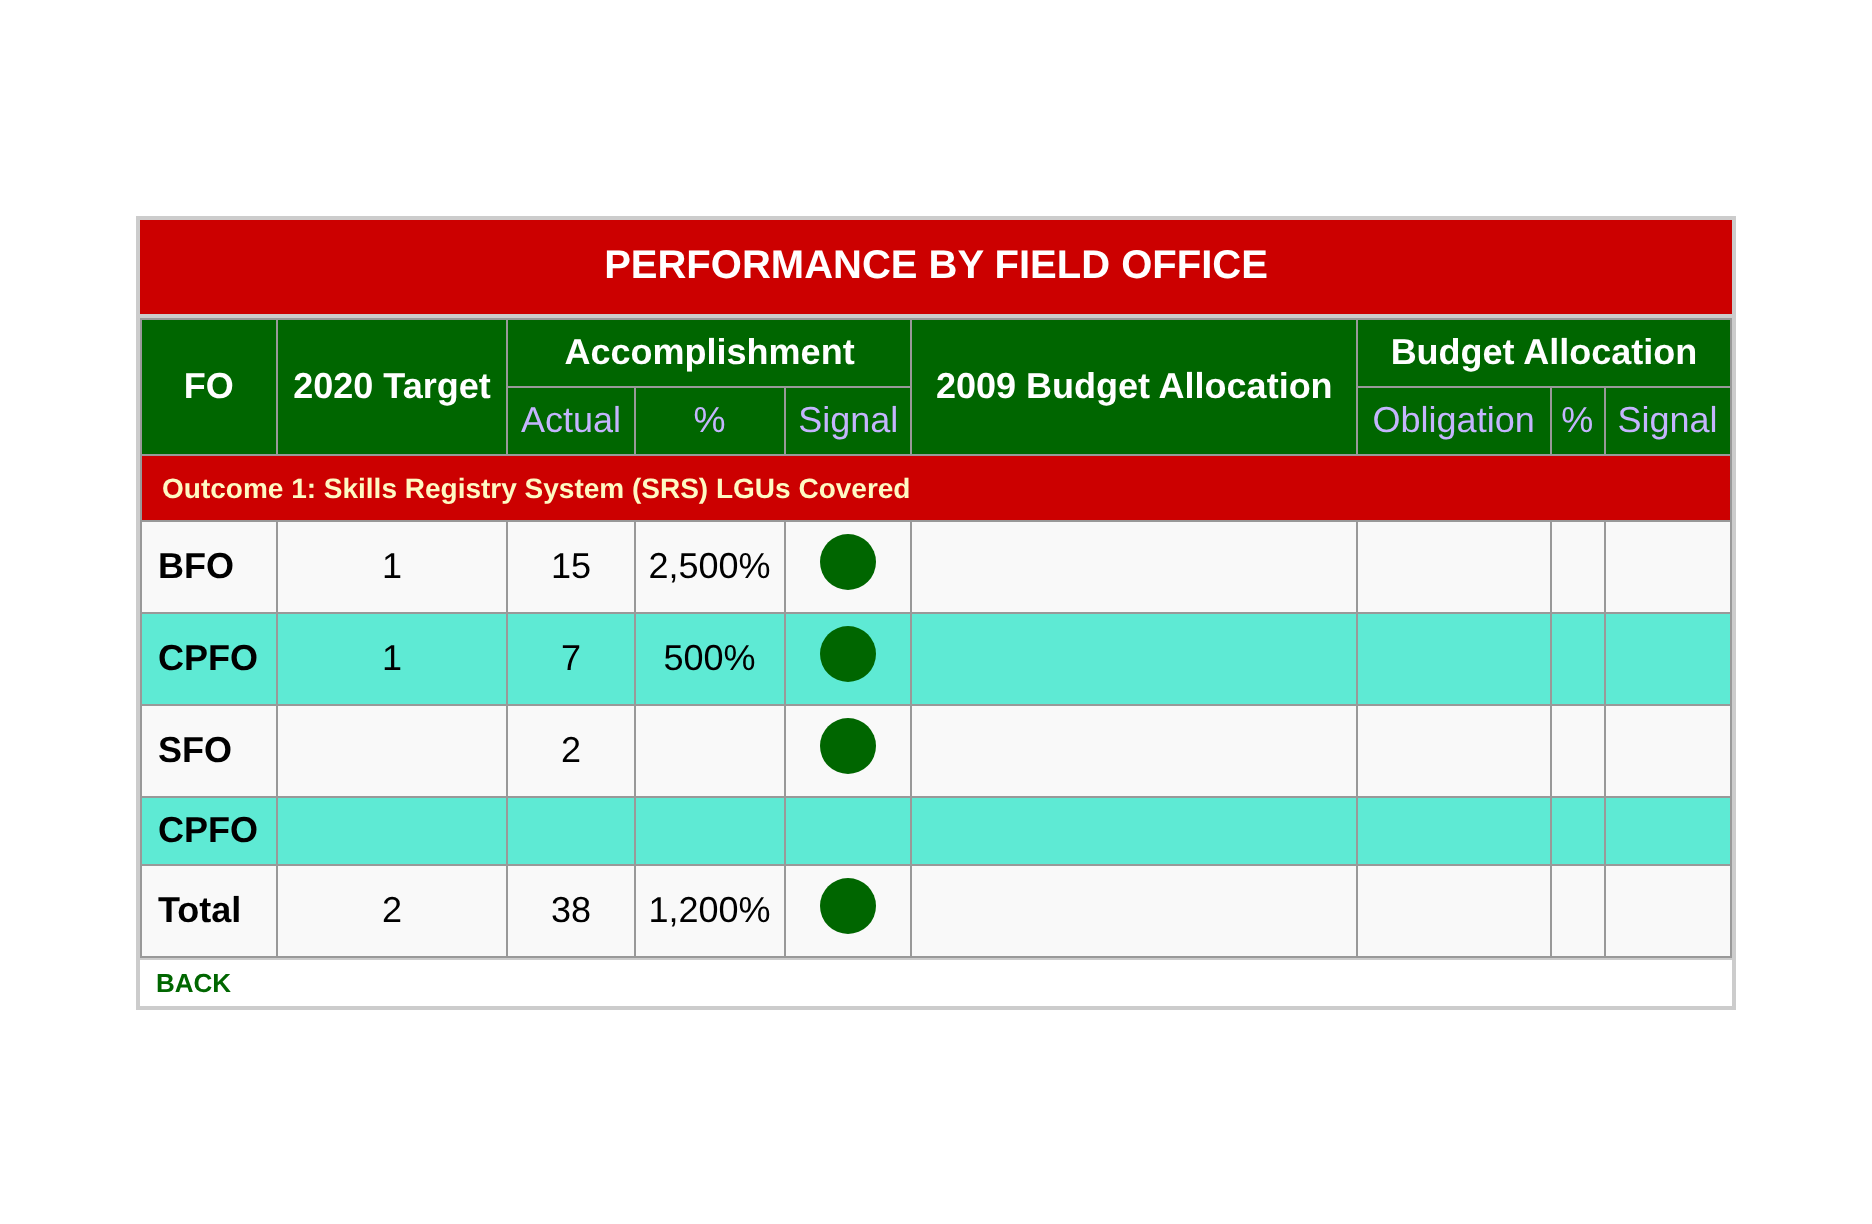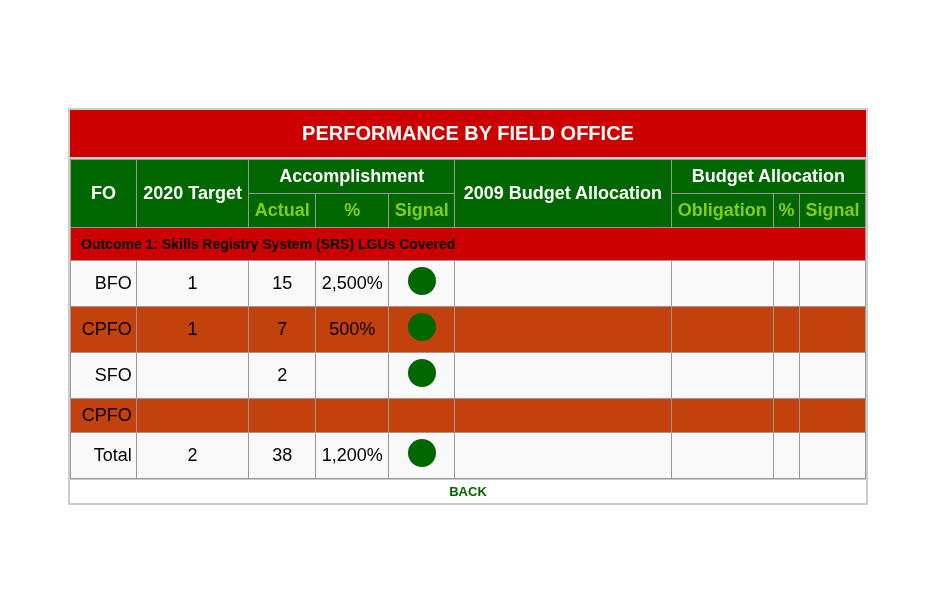"Actual" .header-row-2 th { color: #84cc16 -> #c4b5fd; font-weight: bold -> normal }
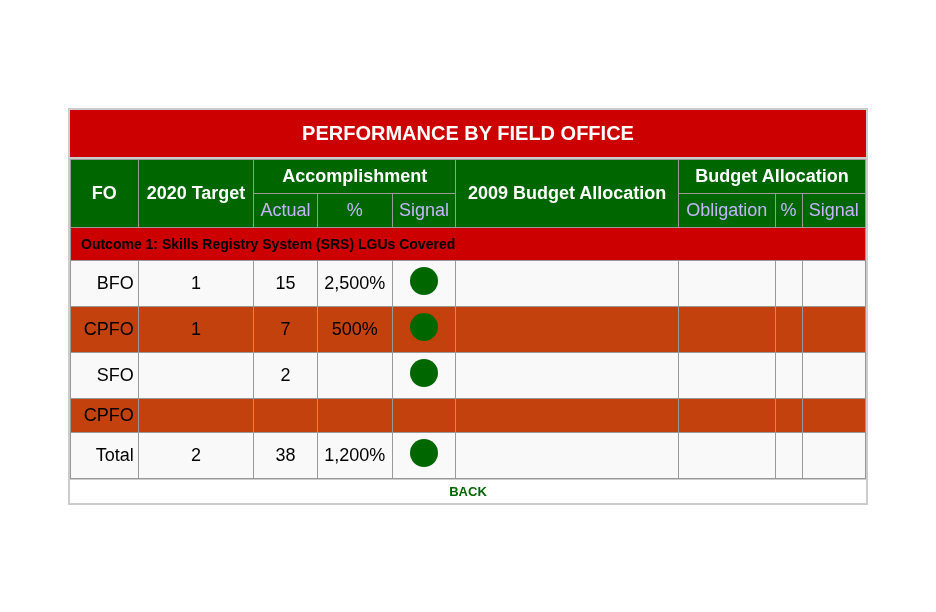"Outcome 1: Skills Registry System" .outcome-row td { color: #000000 -> #fef9c3 }
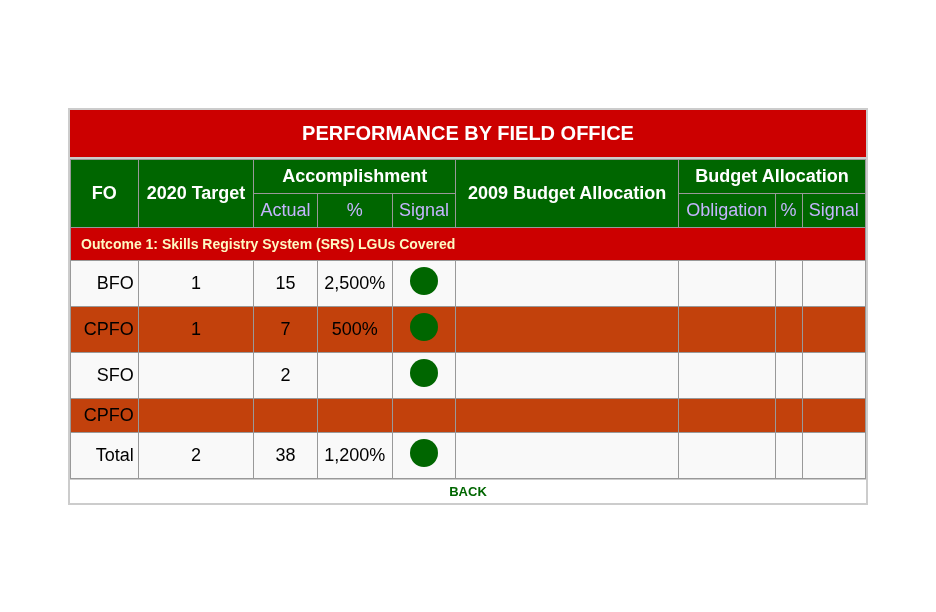"BFO" .fo-col { font-weight: normal -> bold; text-align: right -> left }
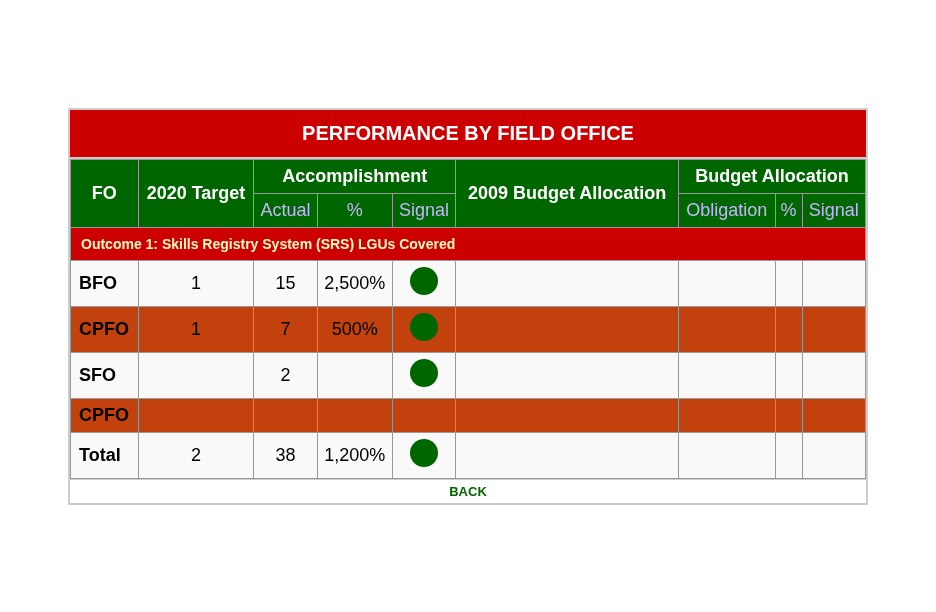"CPFO" .data-row td { background: #c2410c -> #5eead4 }
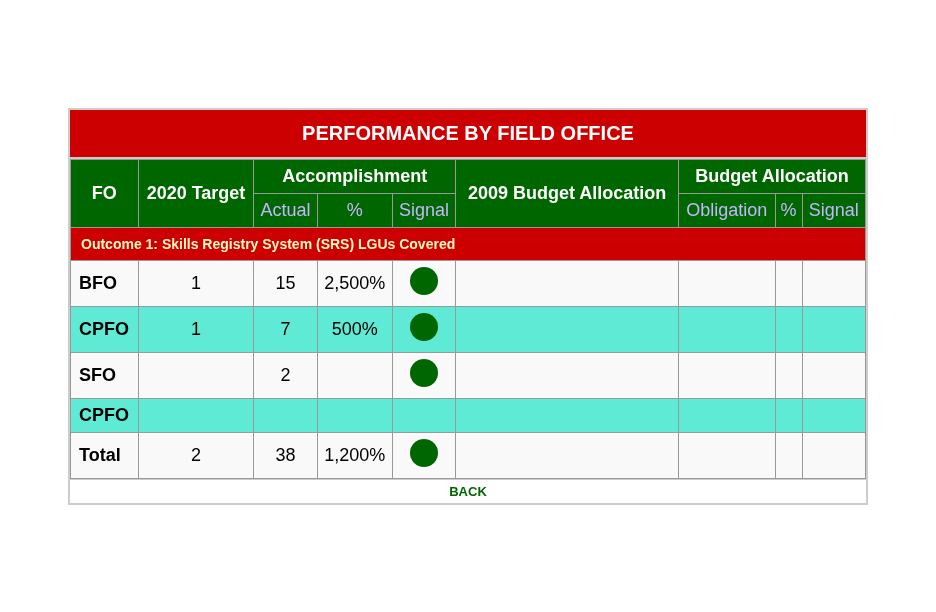"BACK" .back-link { text-align: center -> left }
